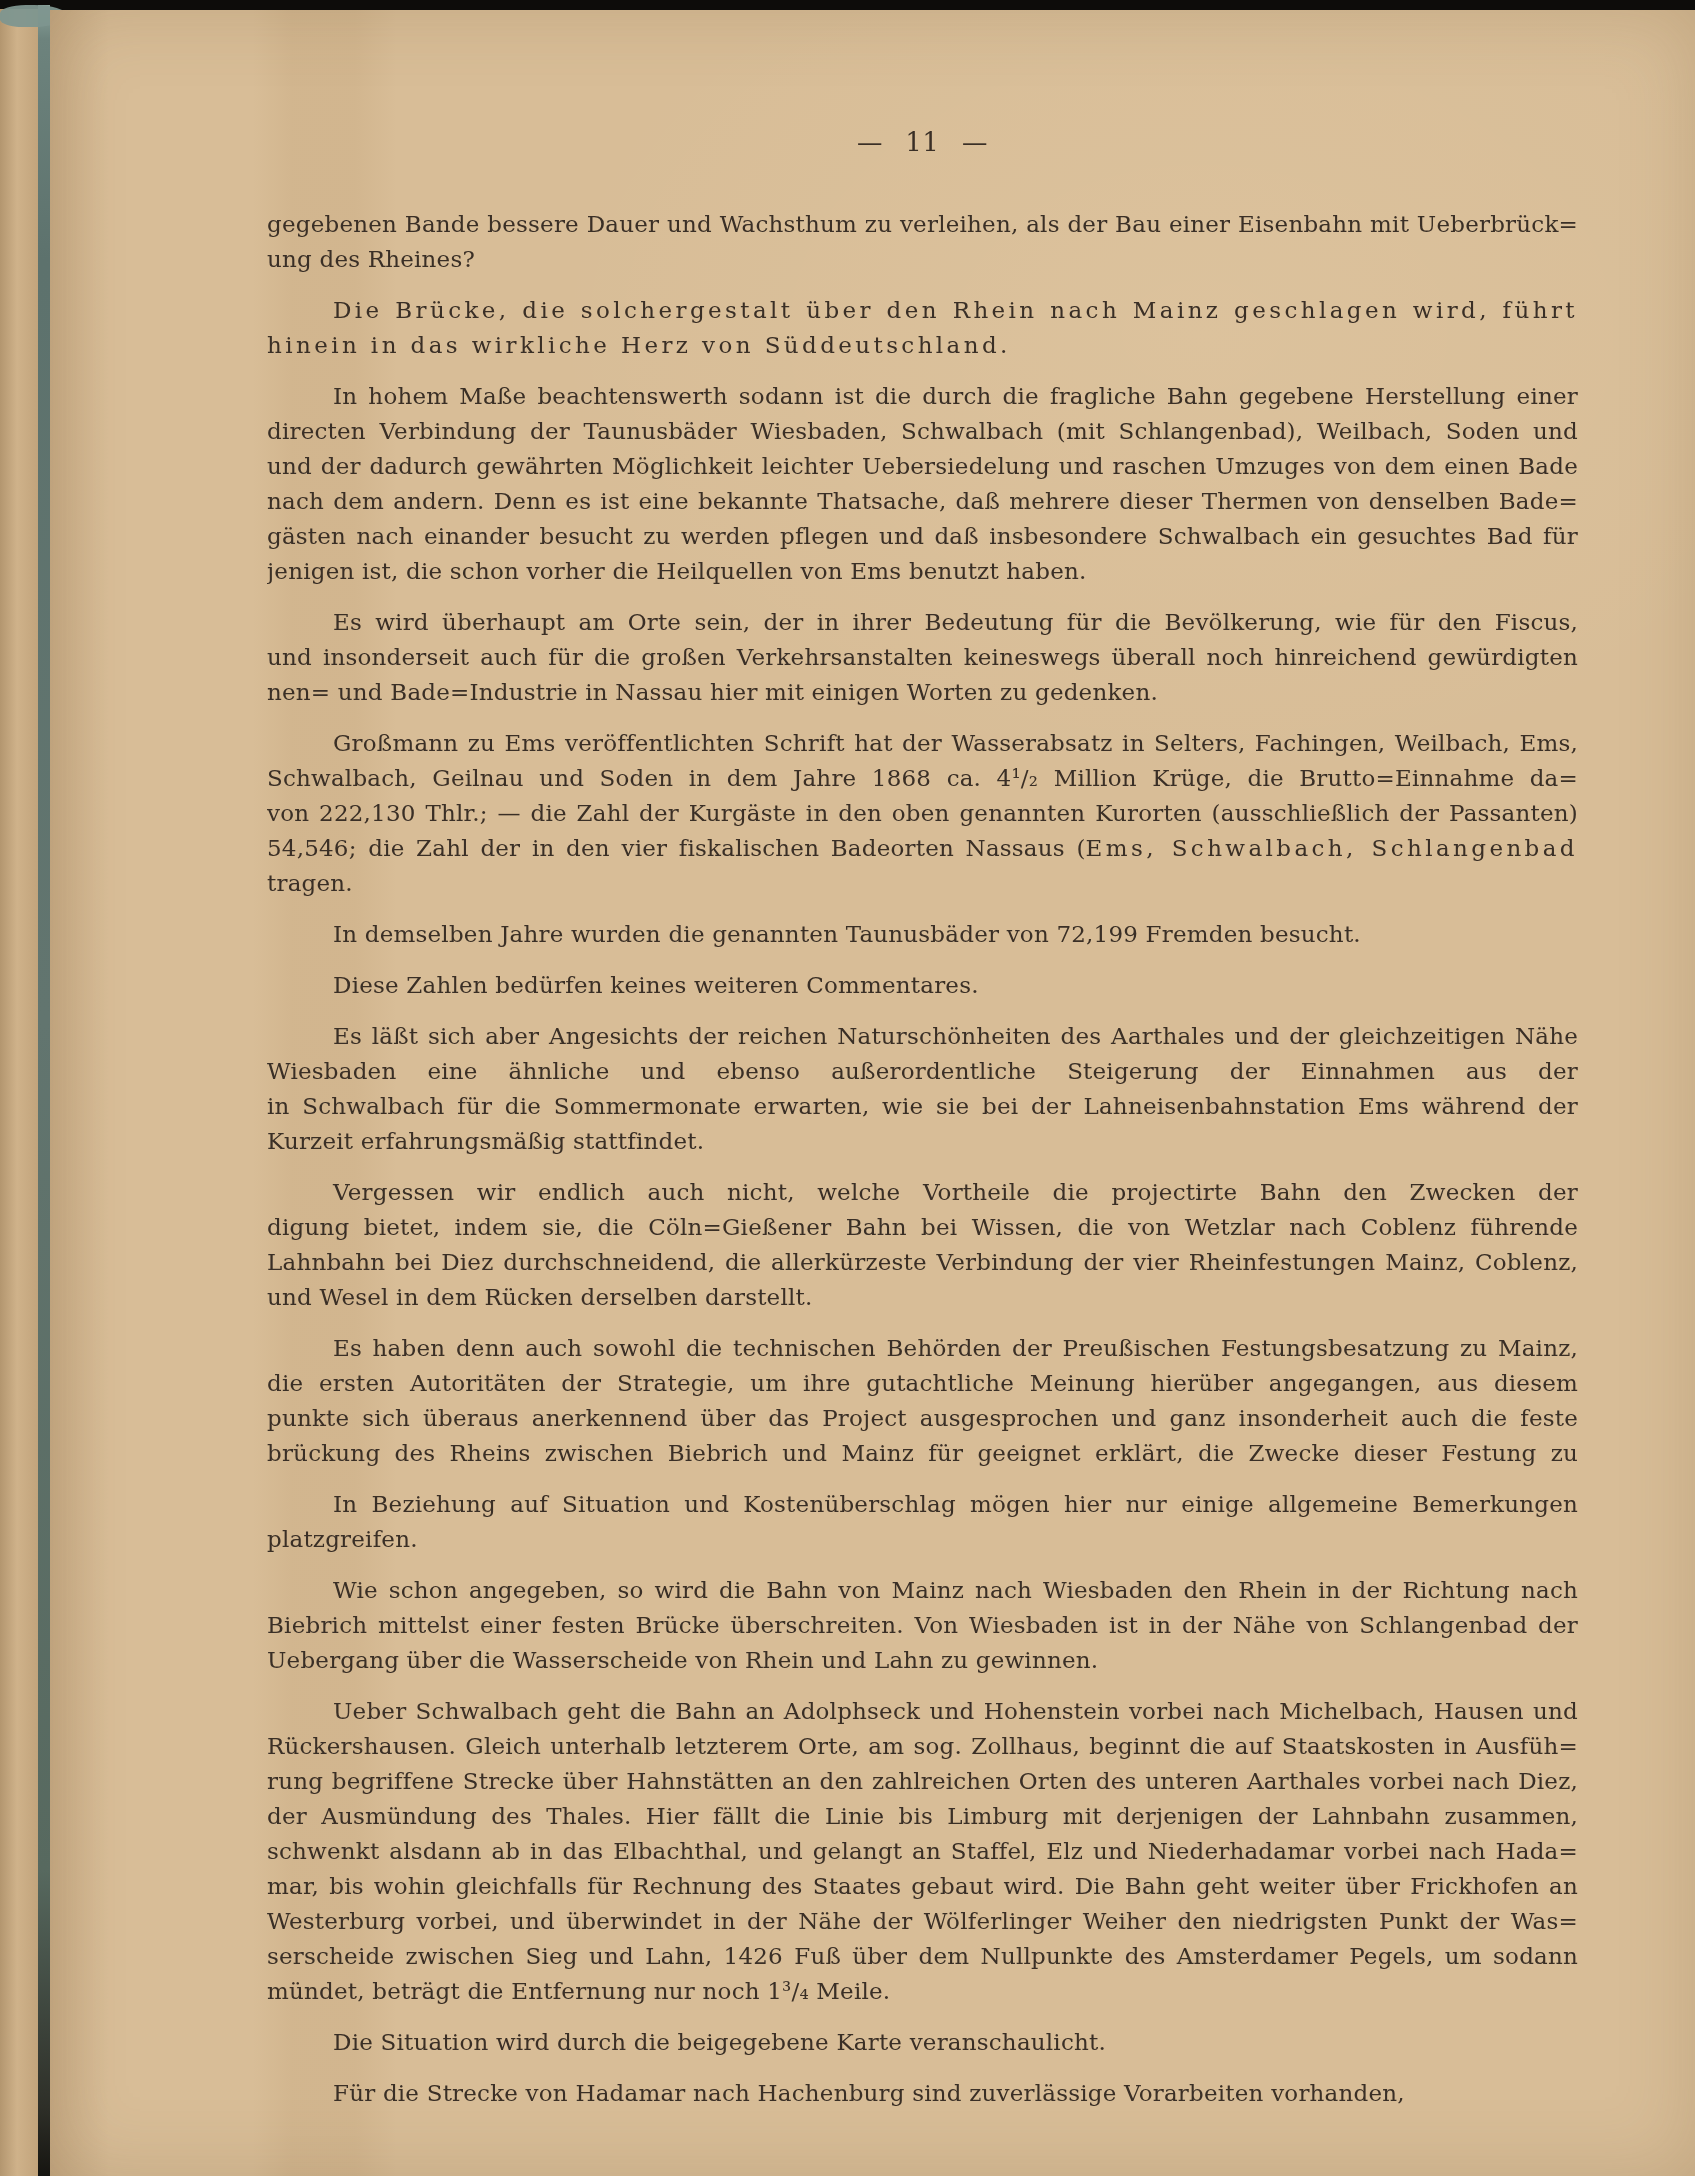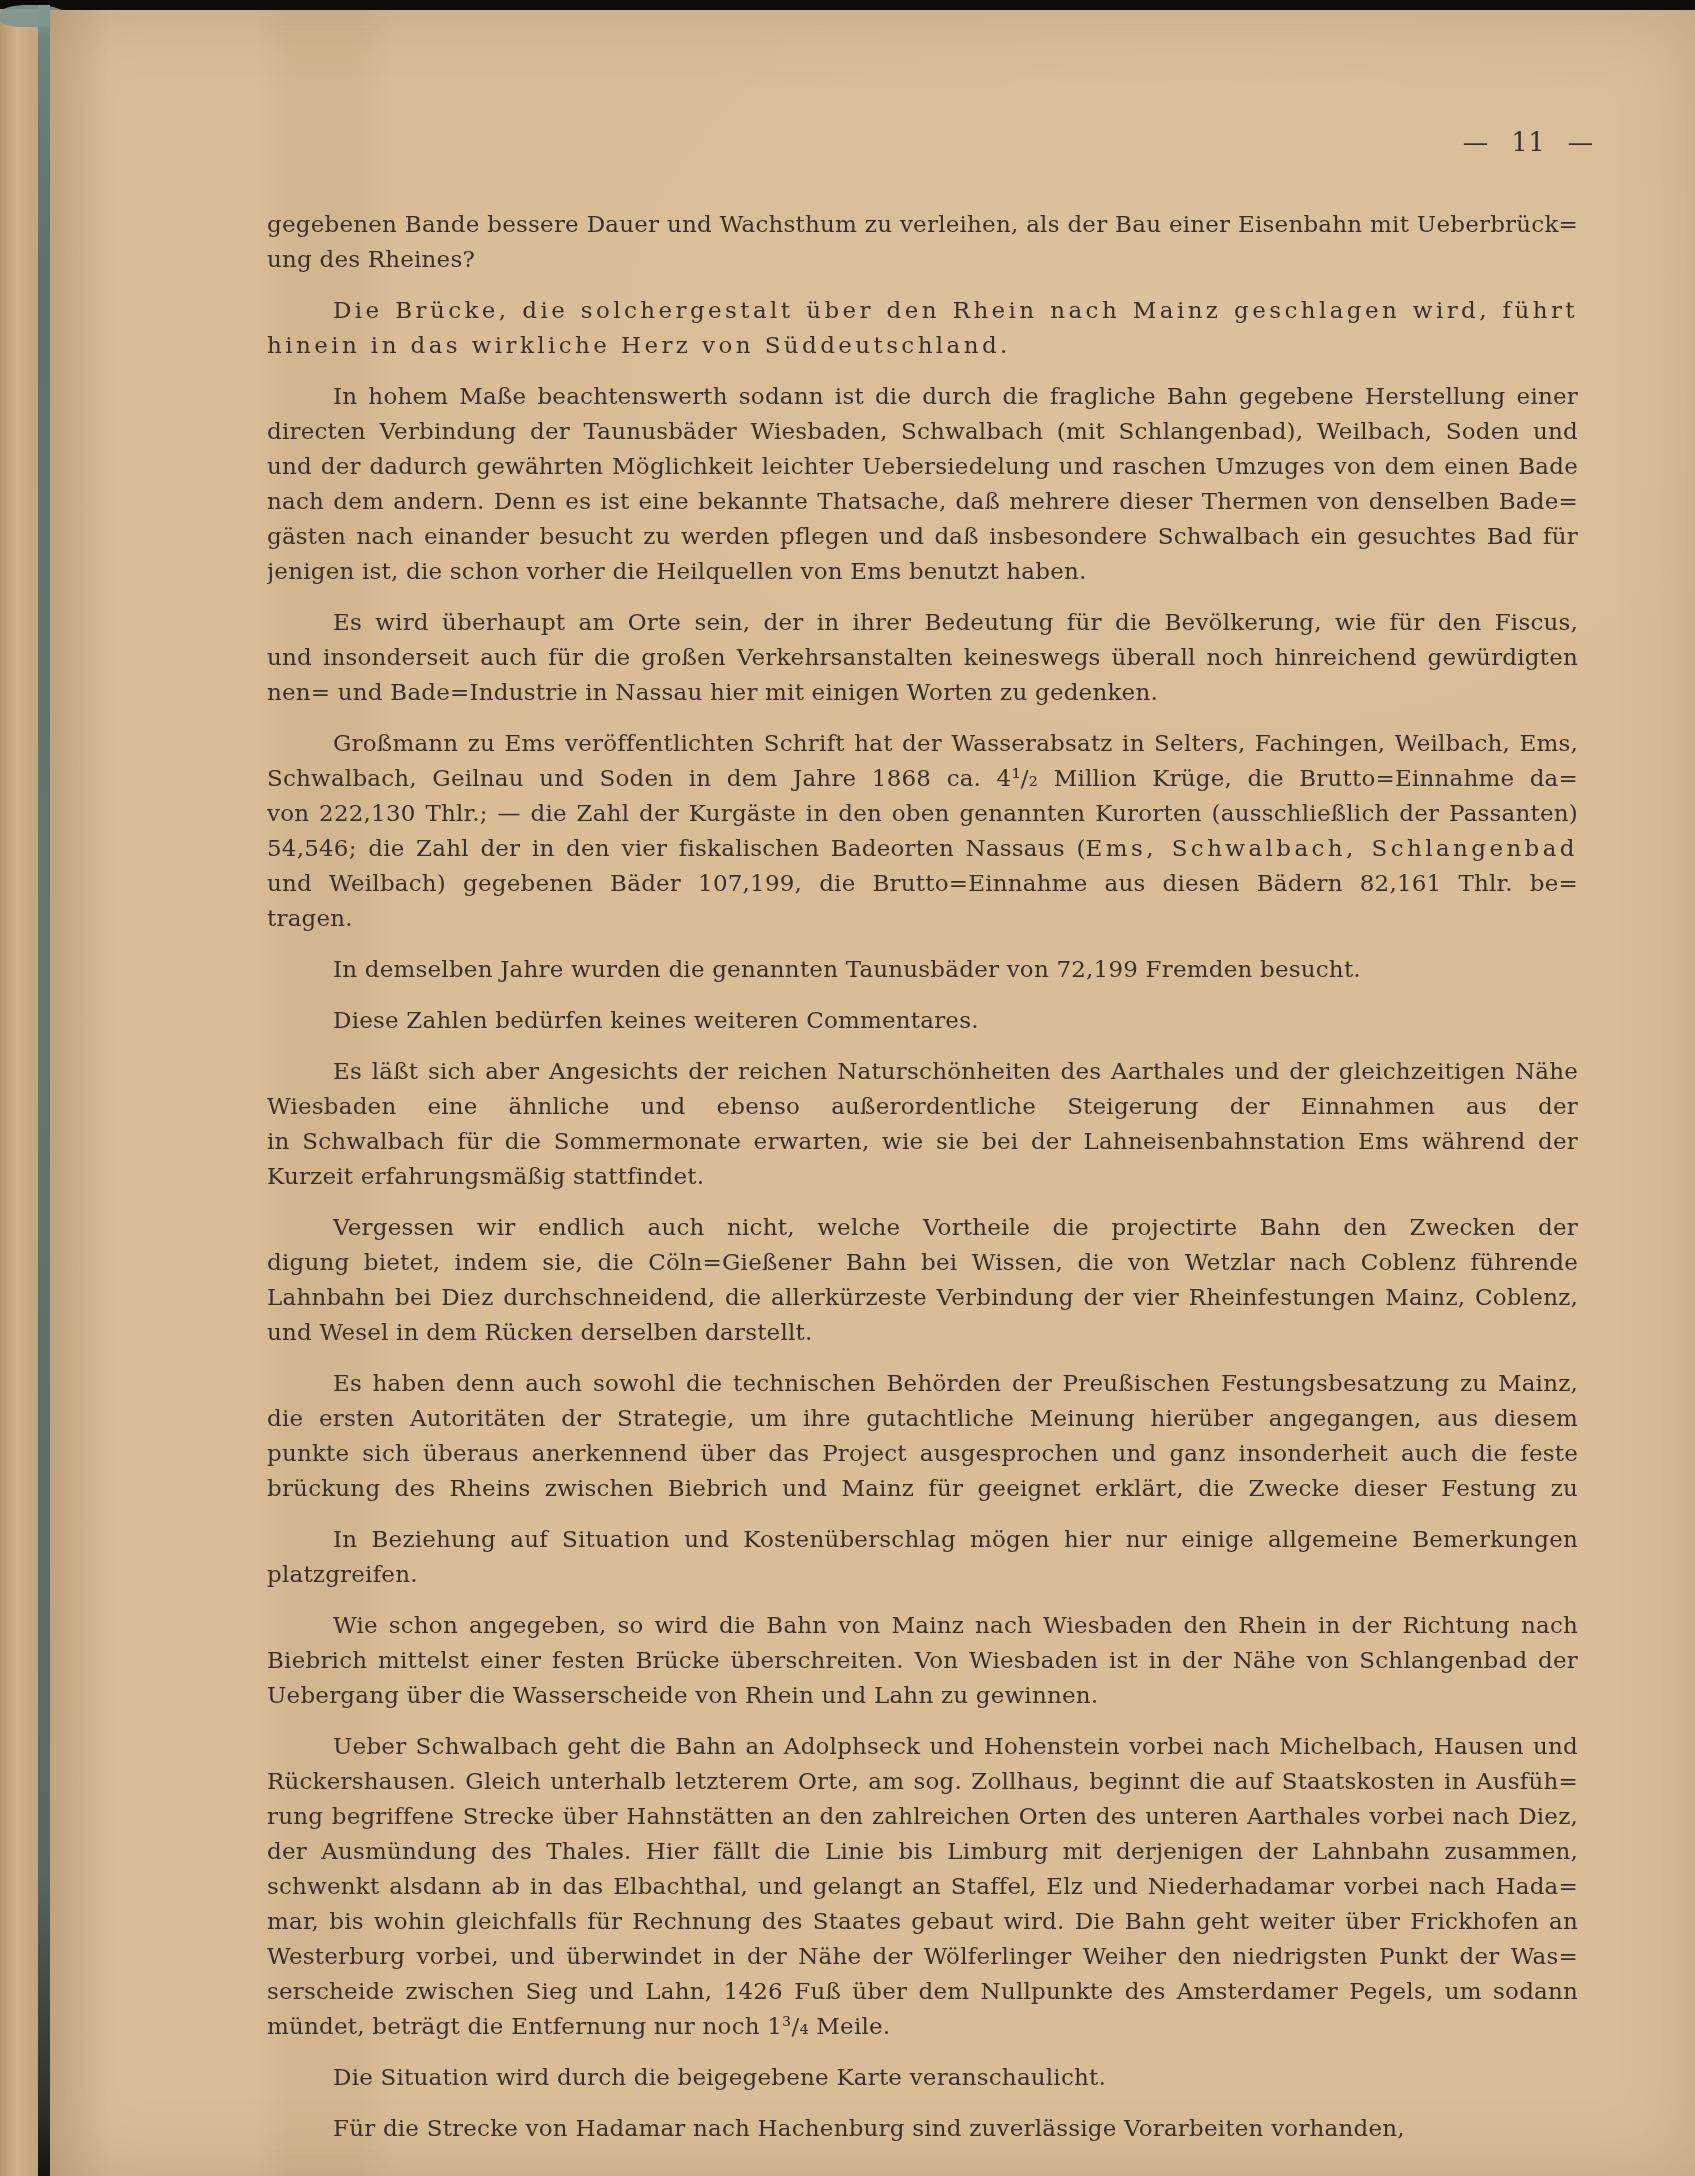"— 11 —" .page-number { text-align: right -> center }
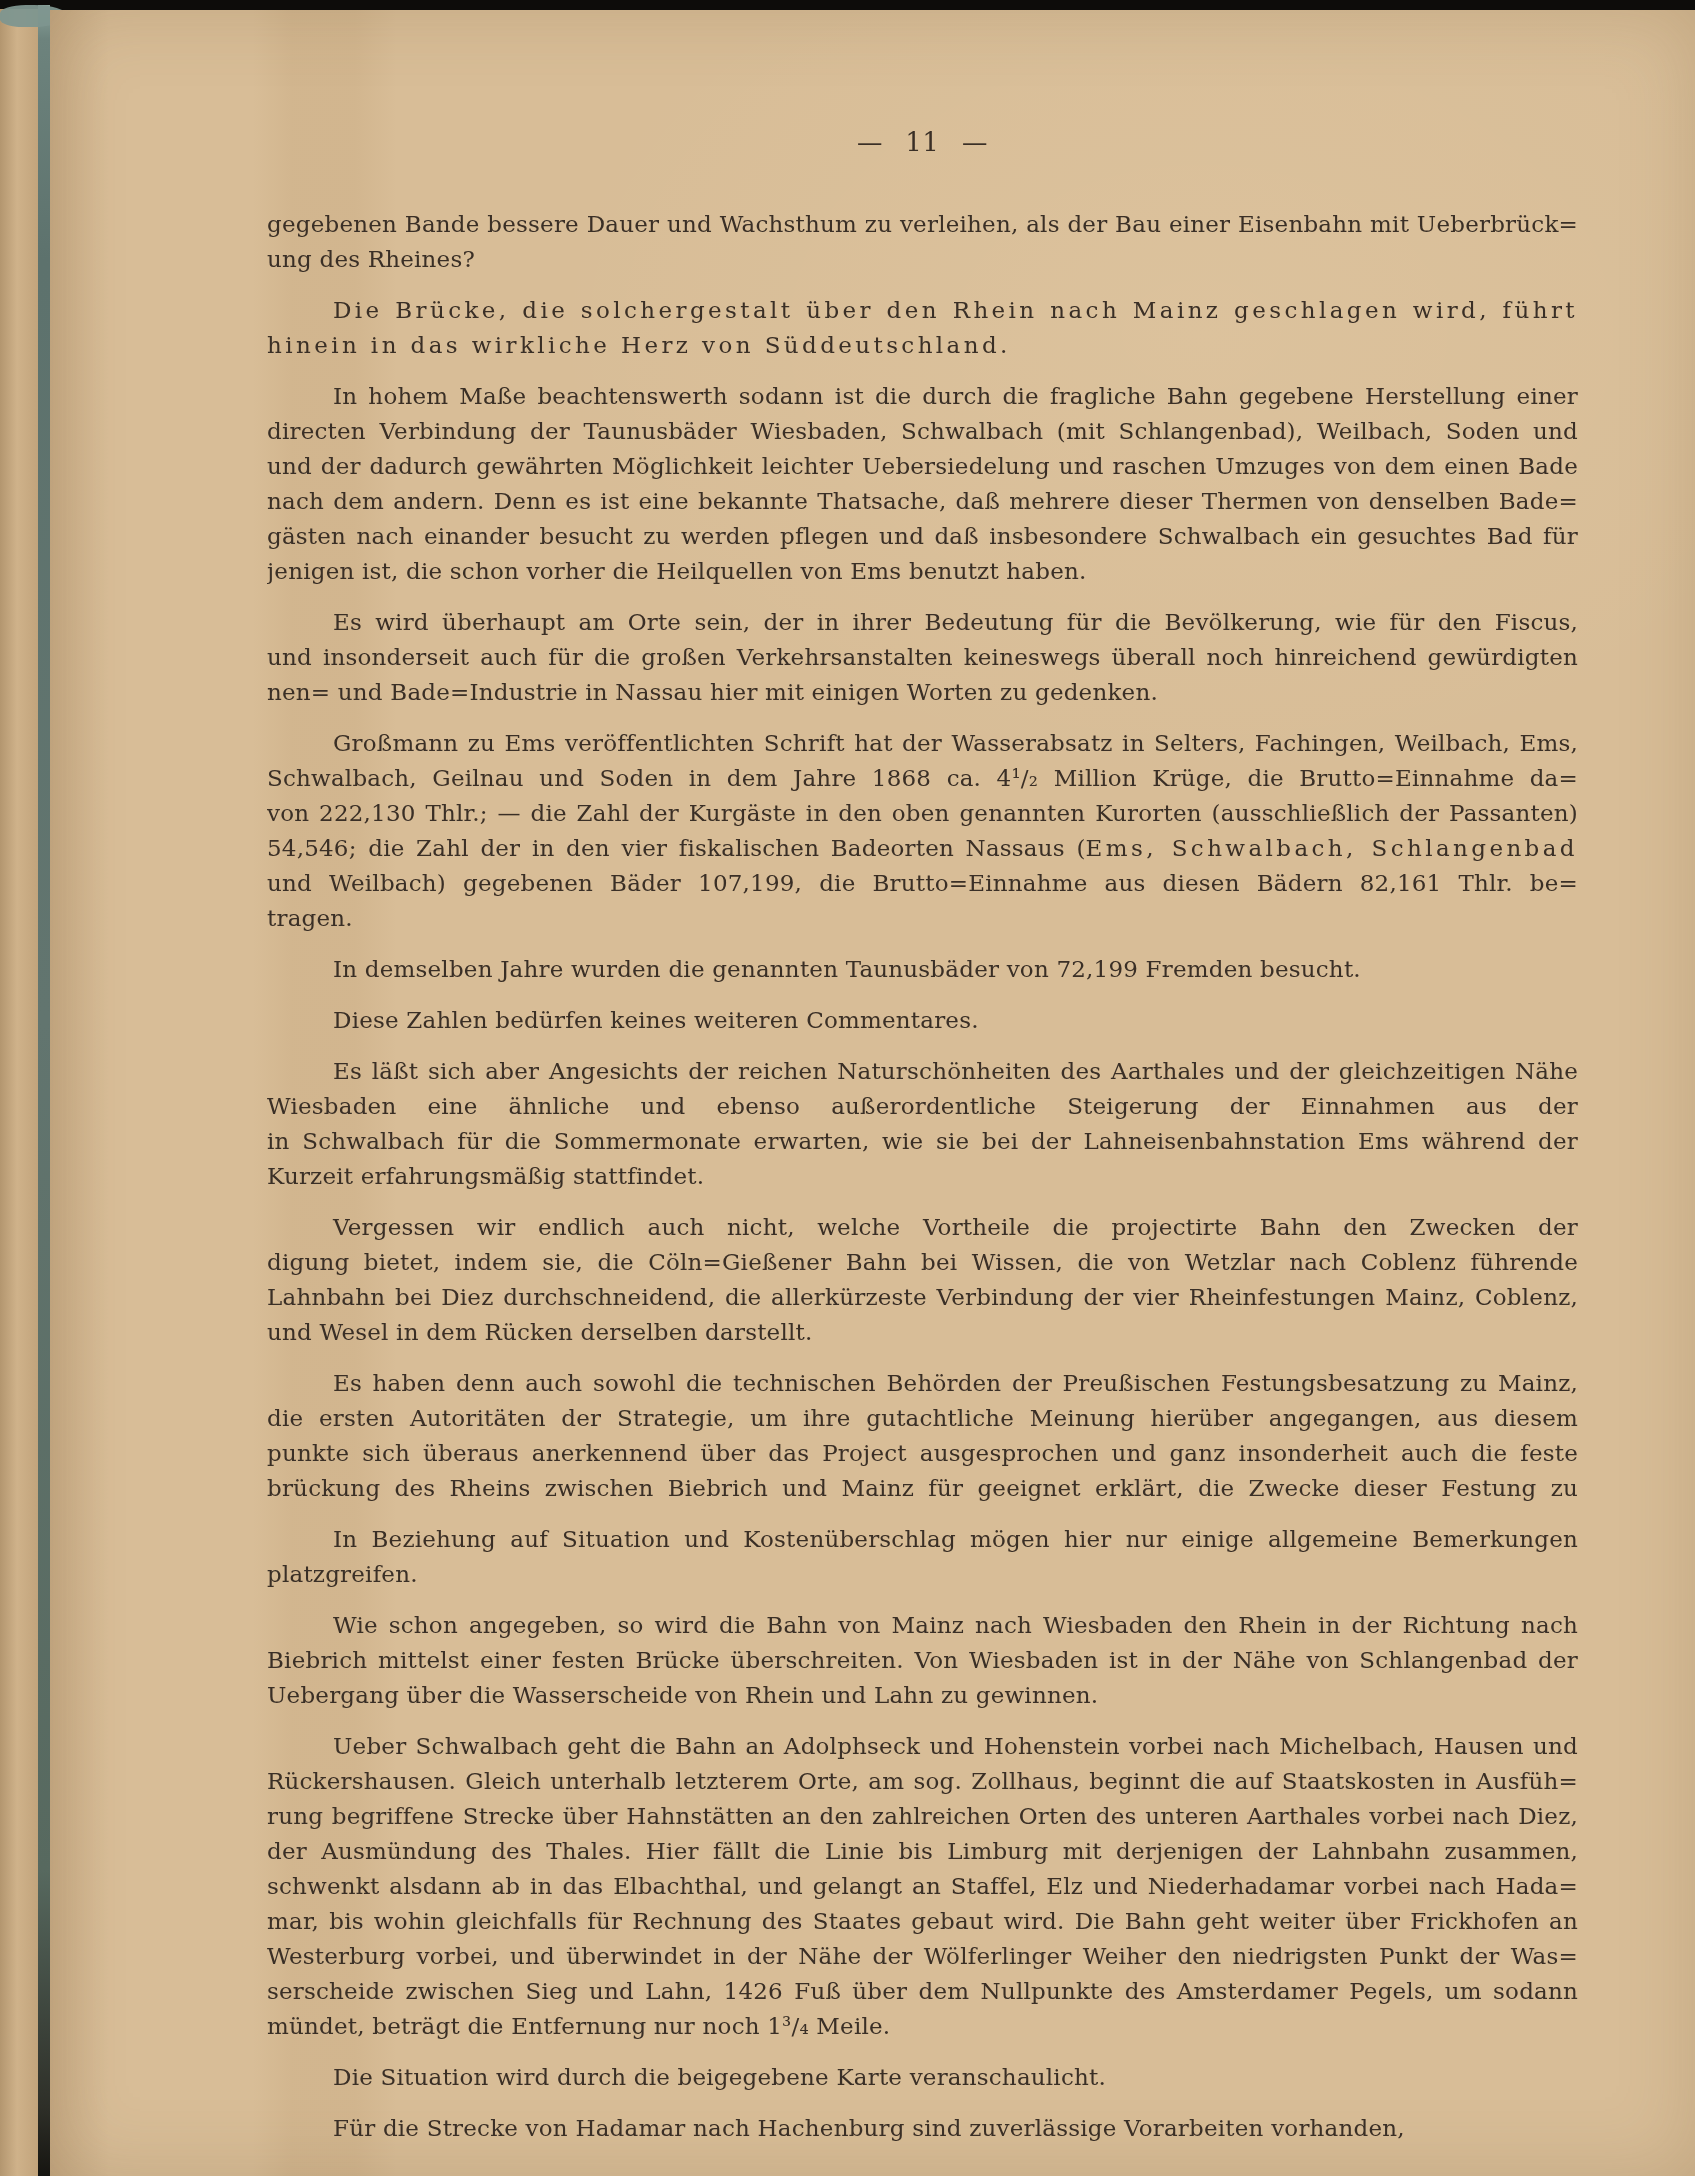"und Weilbach) gegebenen Bäder 107,199," div.line { html: <div>und Weilbach) gegebenen Bäder 107,199, die Brutto=Einnahme aus diesen Bädern 82,161 Thlr. be=</div> -> none }
